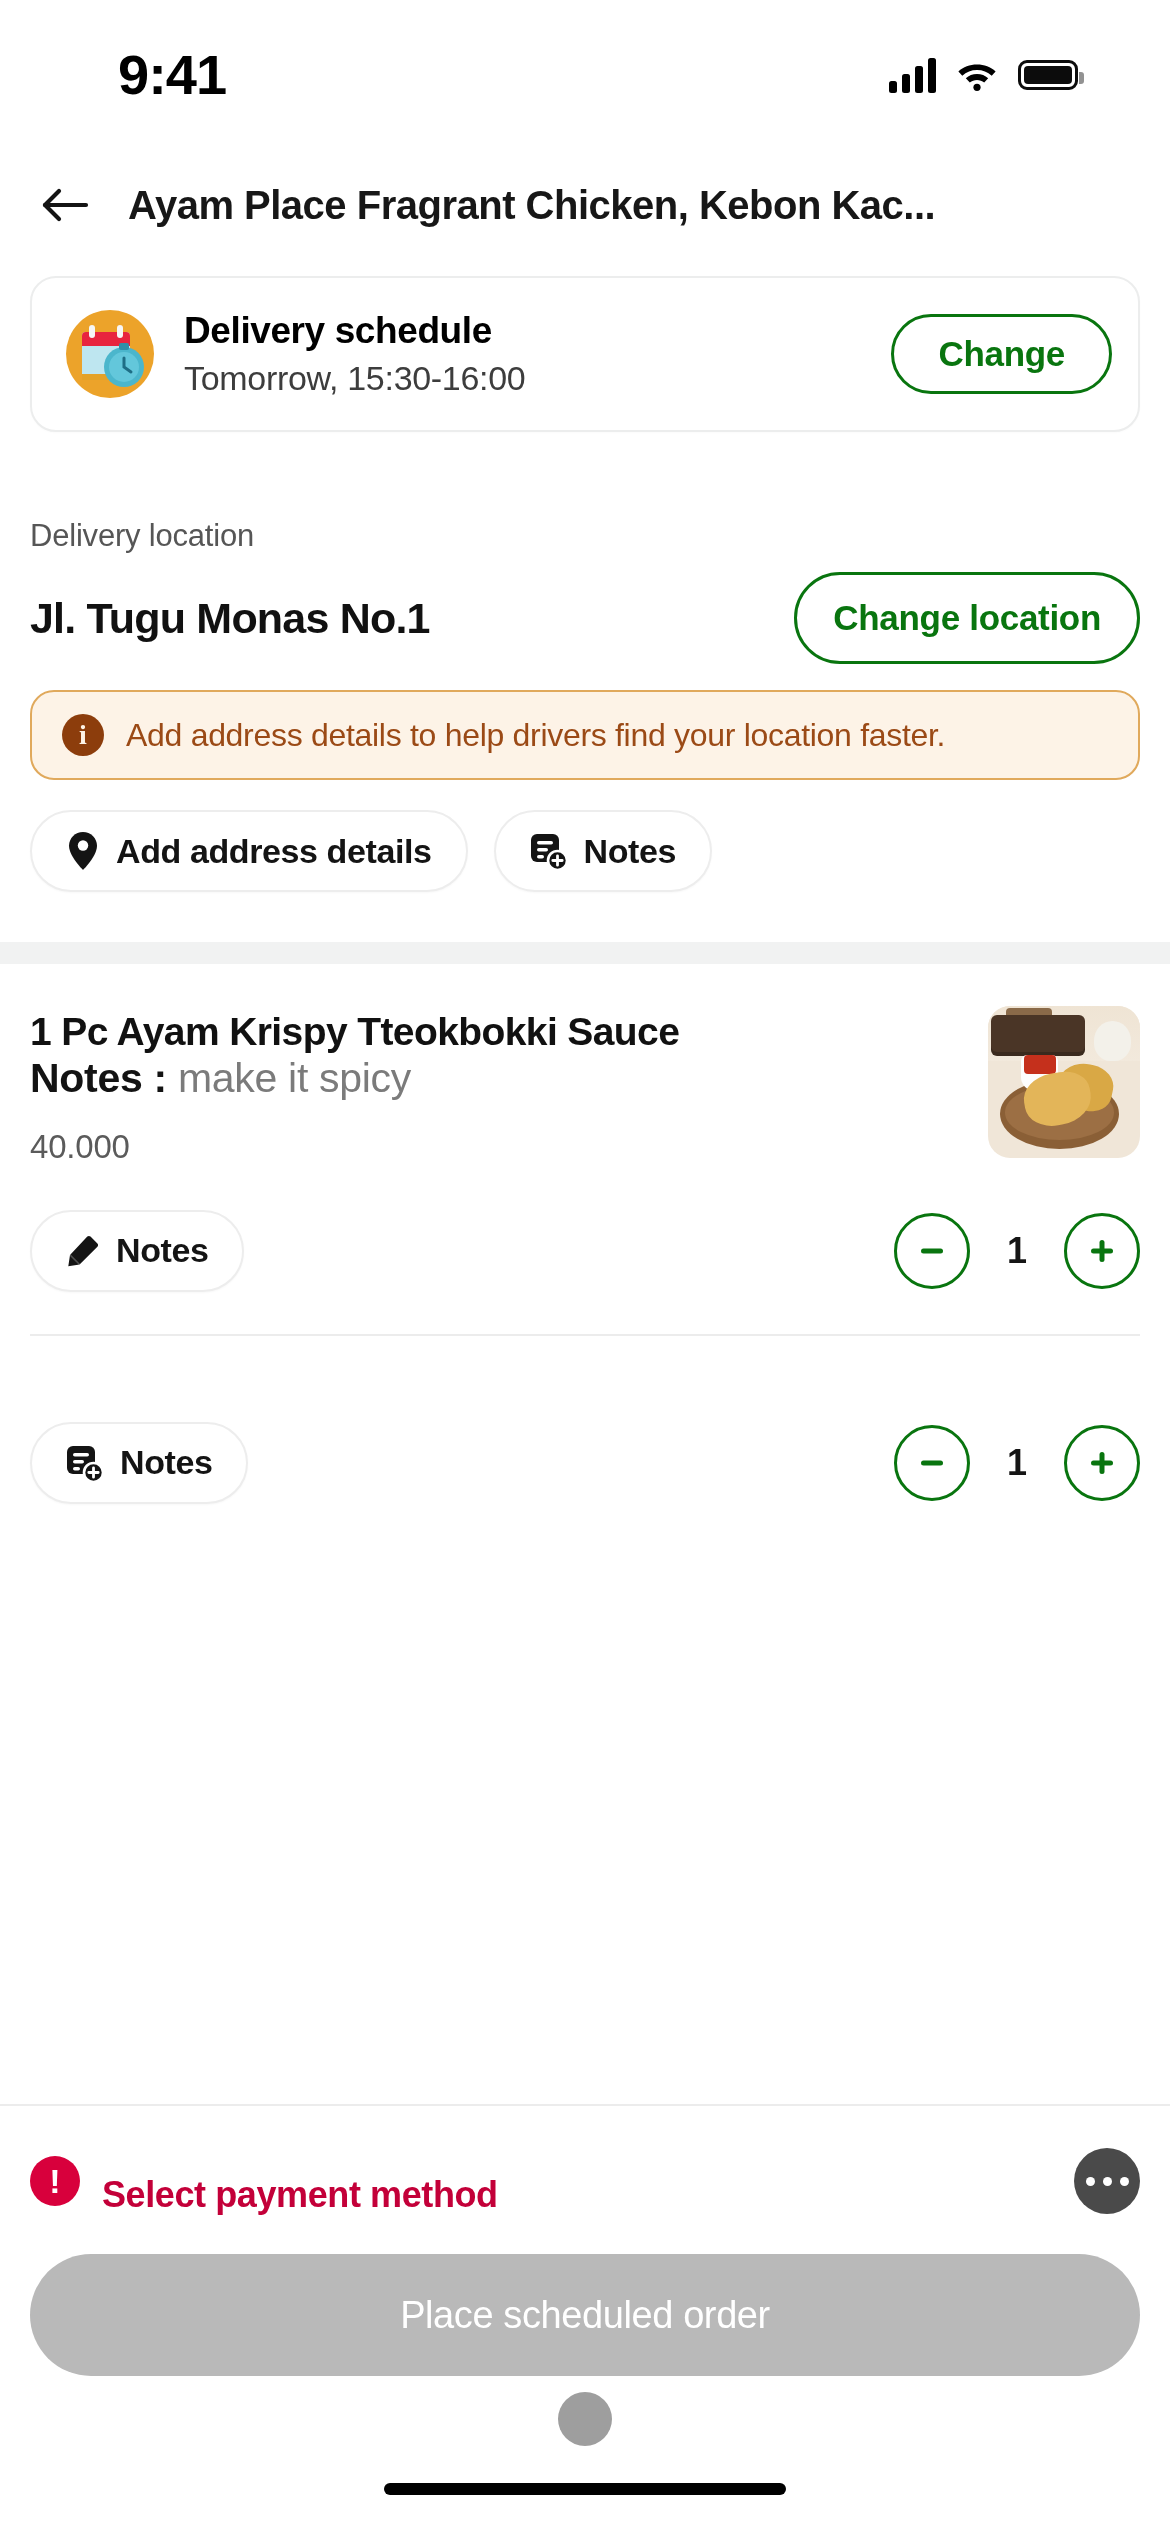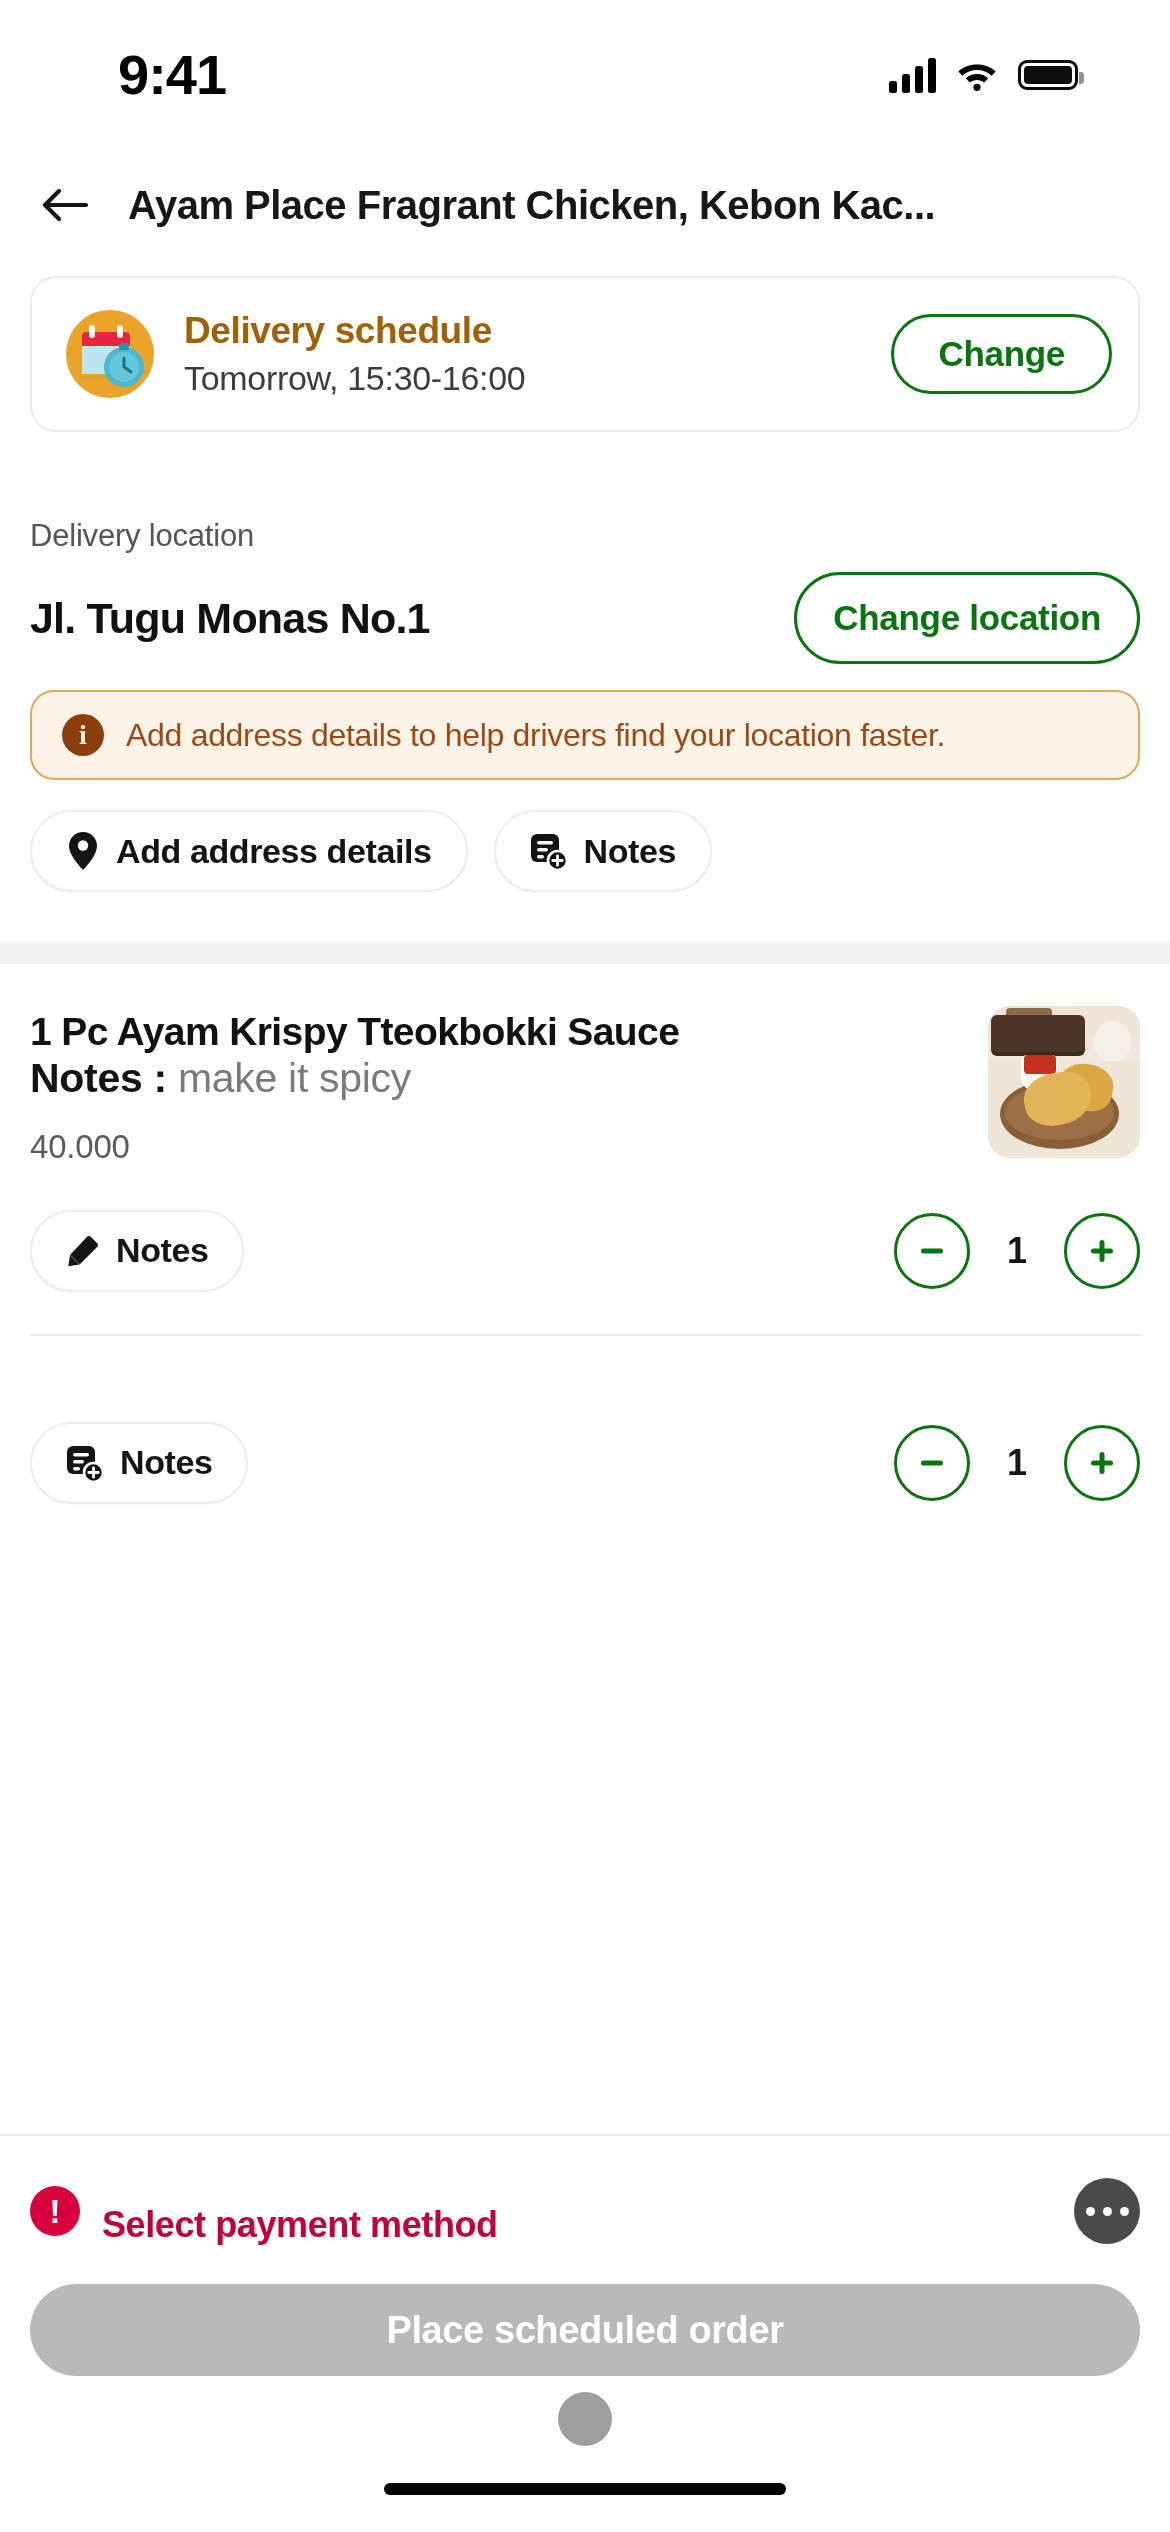"Delivery schedule" .sched-title { color: #a16207 -> #000000 }
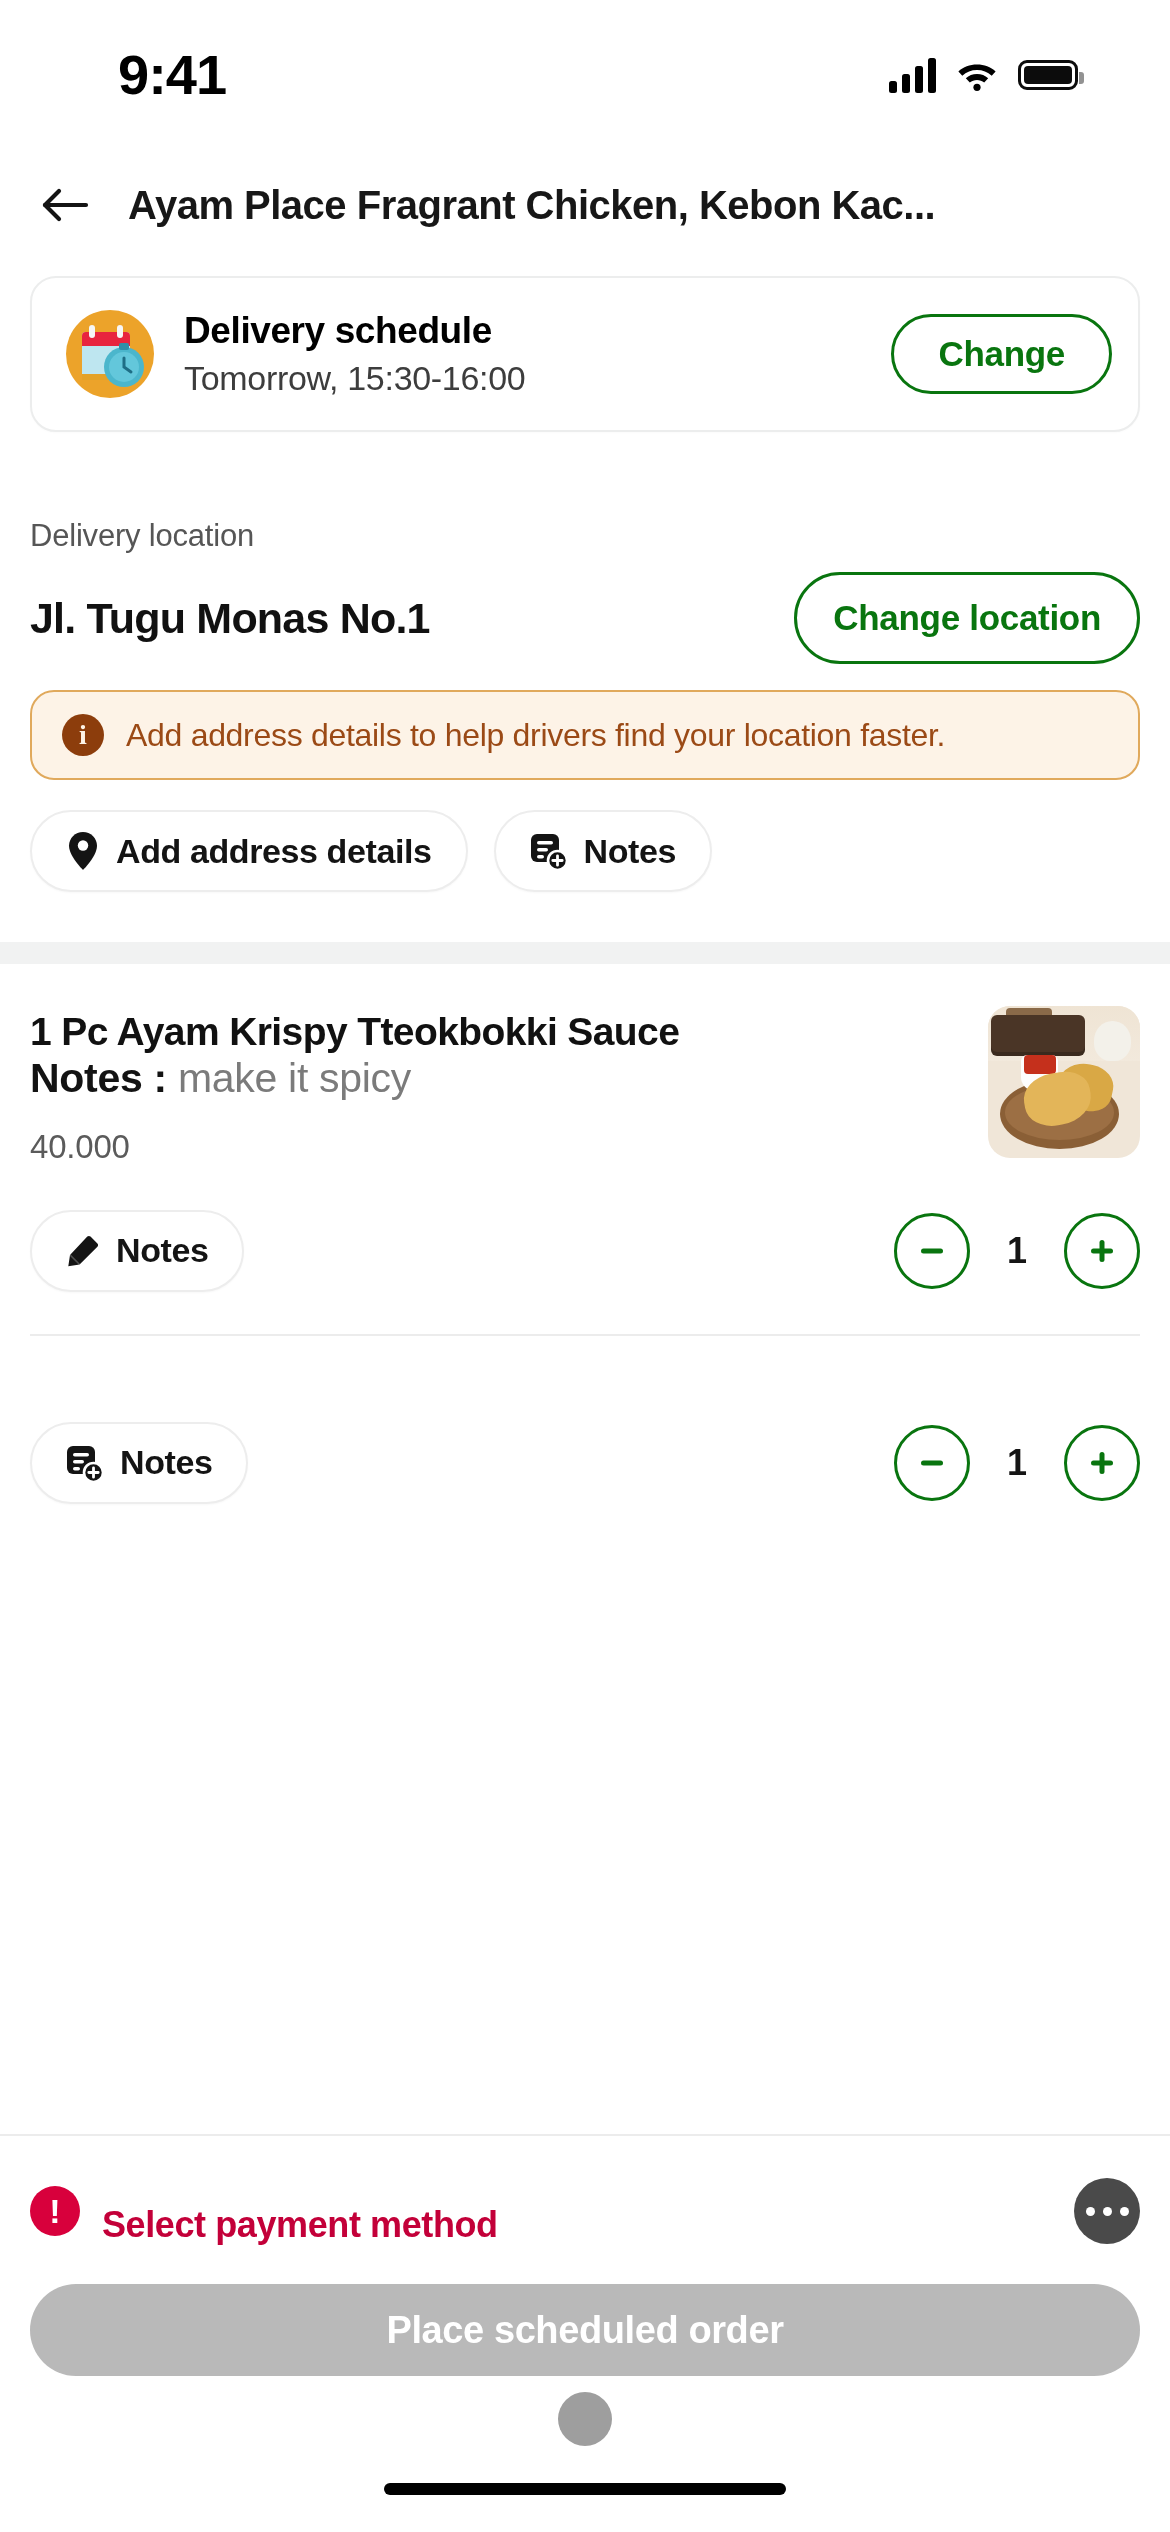"Place scheduled order" .cta { font-weight: 700 -> 400; height: 92px -> 122px }
